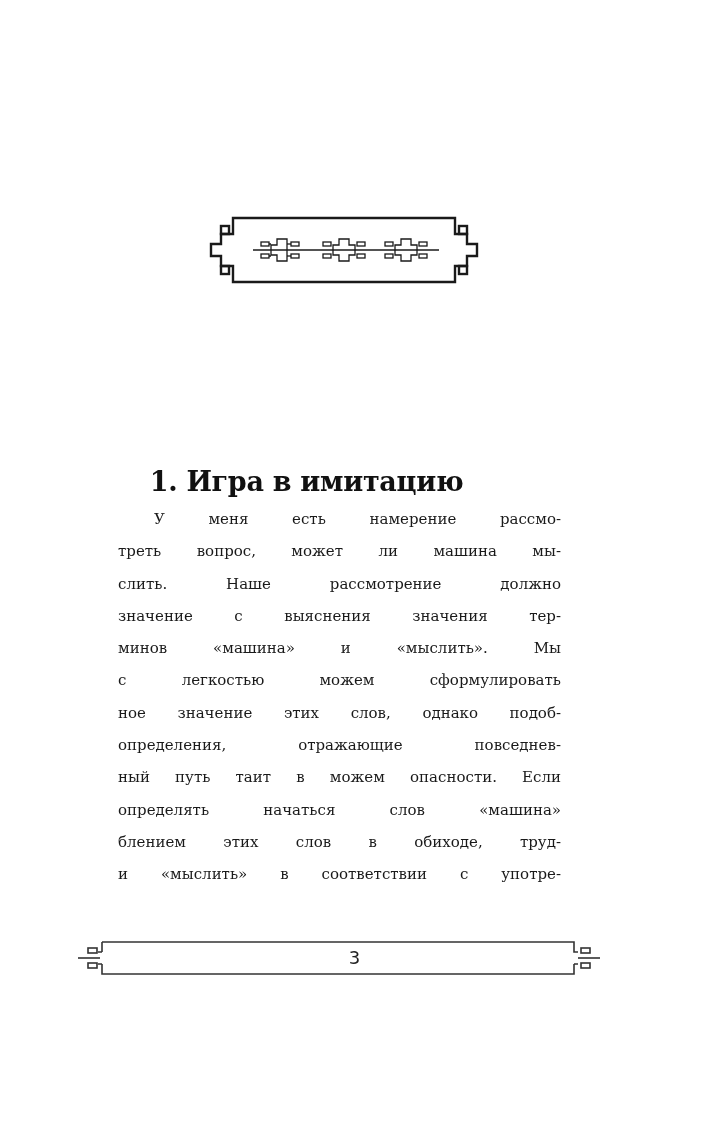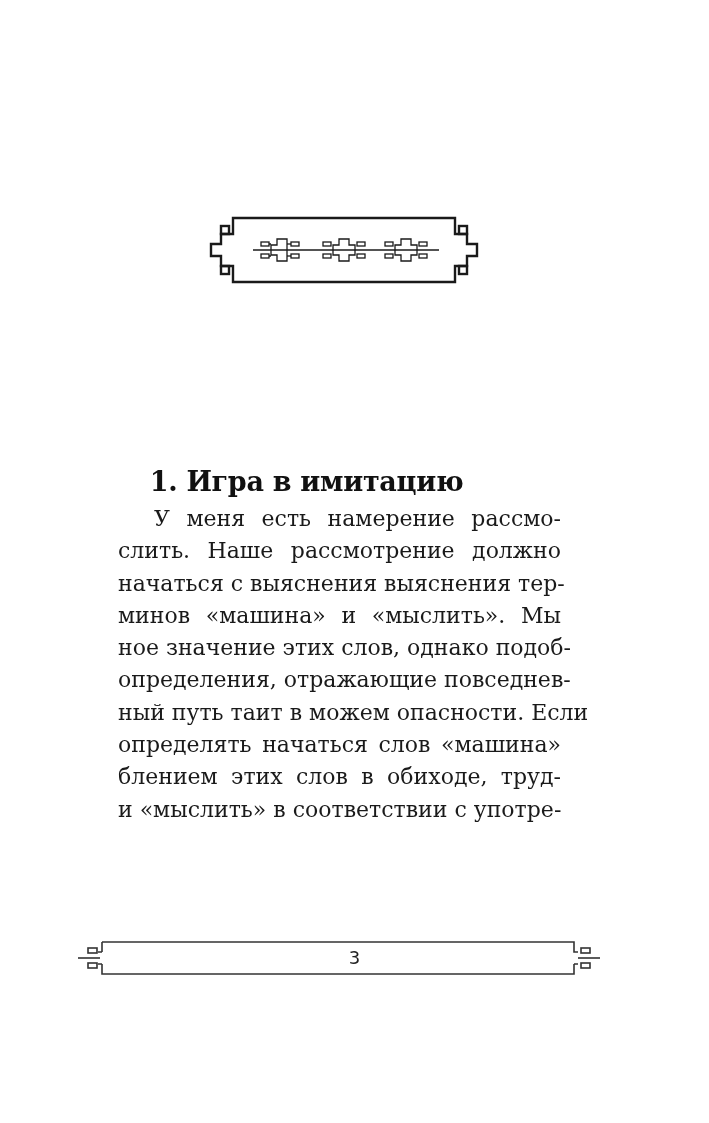"У меня есть намерение рассмо-" .body-text { font-size: 22px -> 15px }
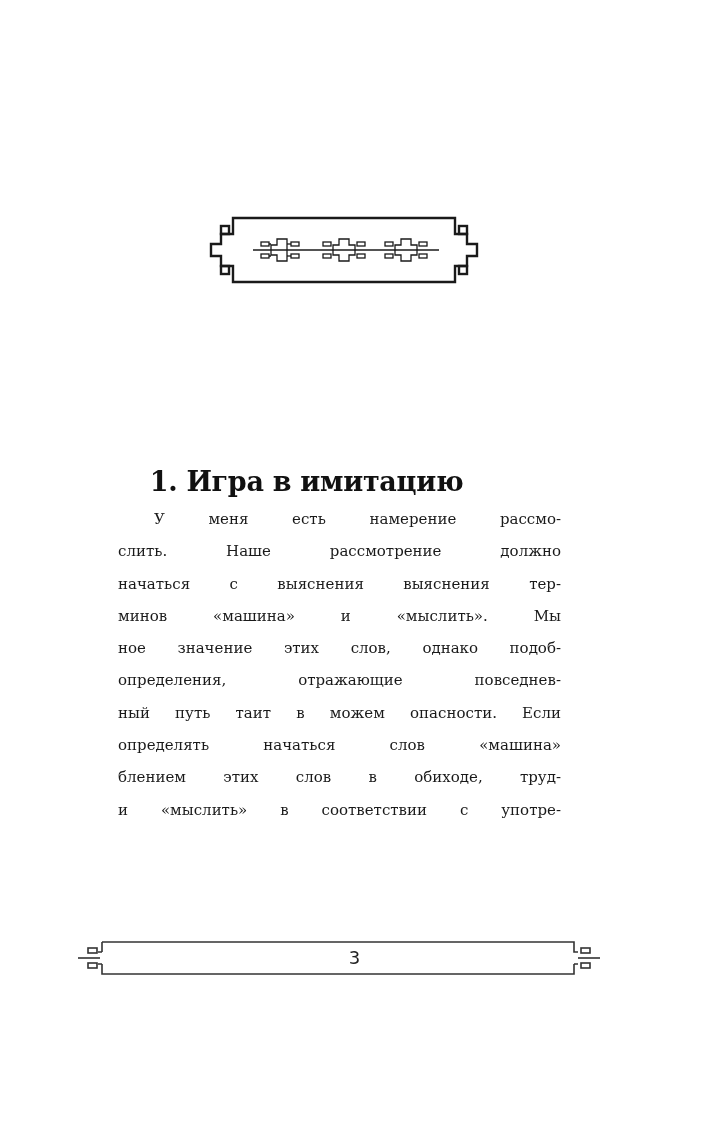"треть вопрос, может ли машина" span.line { html: none -> <span>треть вопрос, может ли машина мы-</span> }
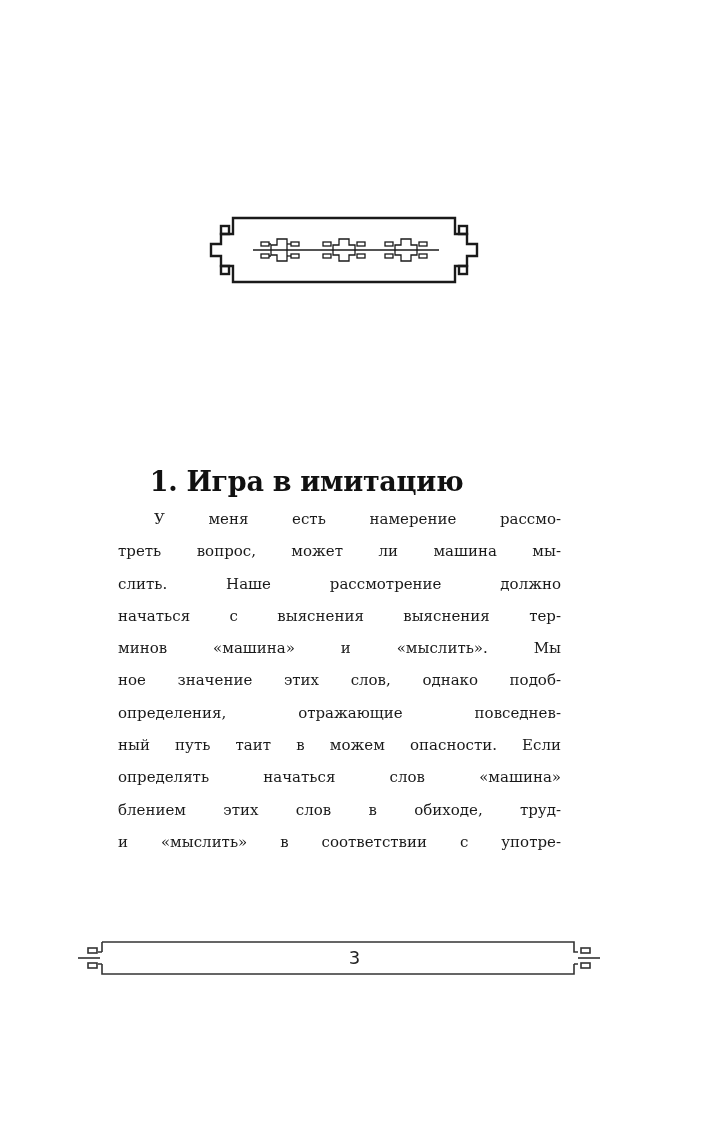"начаться с выяснения выяснения тер-" span.line { text: начаться с выяснения выяснения -> значение с выяснения значения }
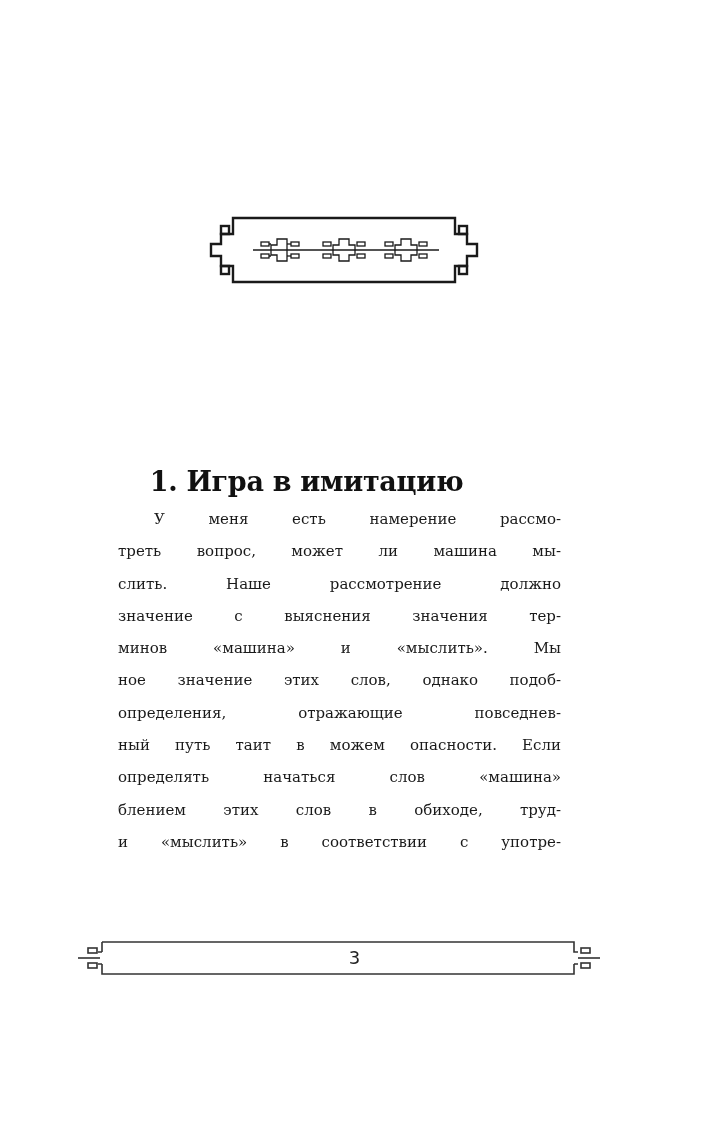"с легкостью можем сформулировать" span.line { html: none -> <span>с легкостью можем сформулировать</span> }
